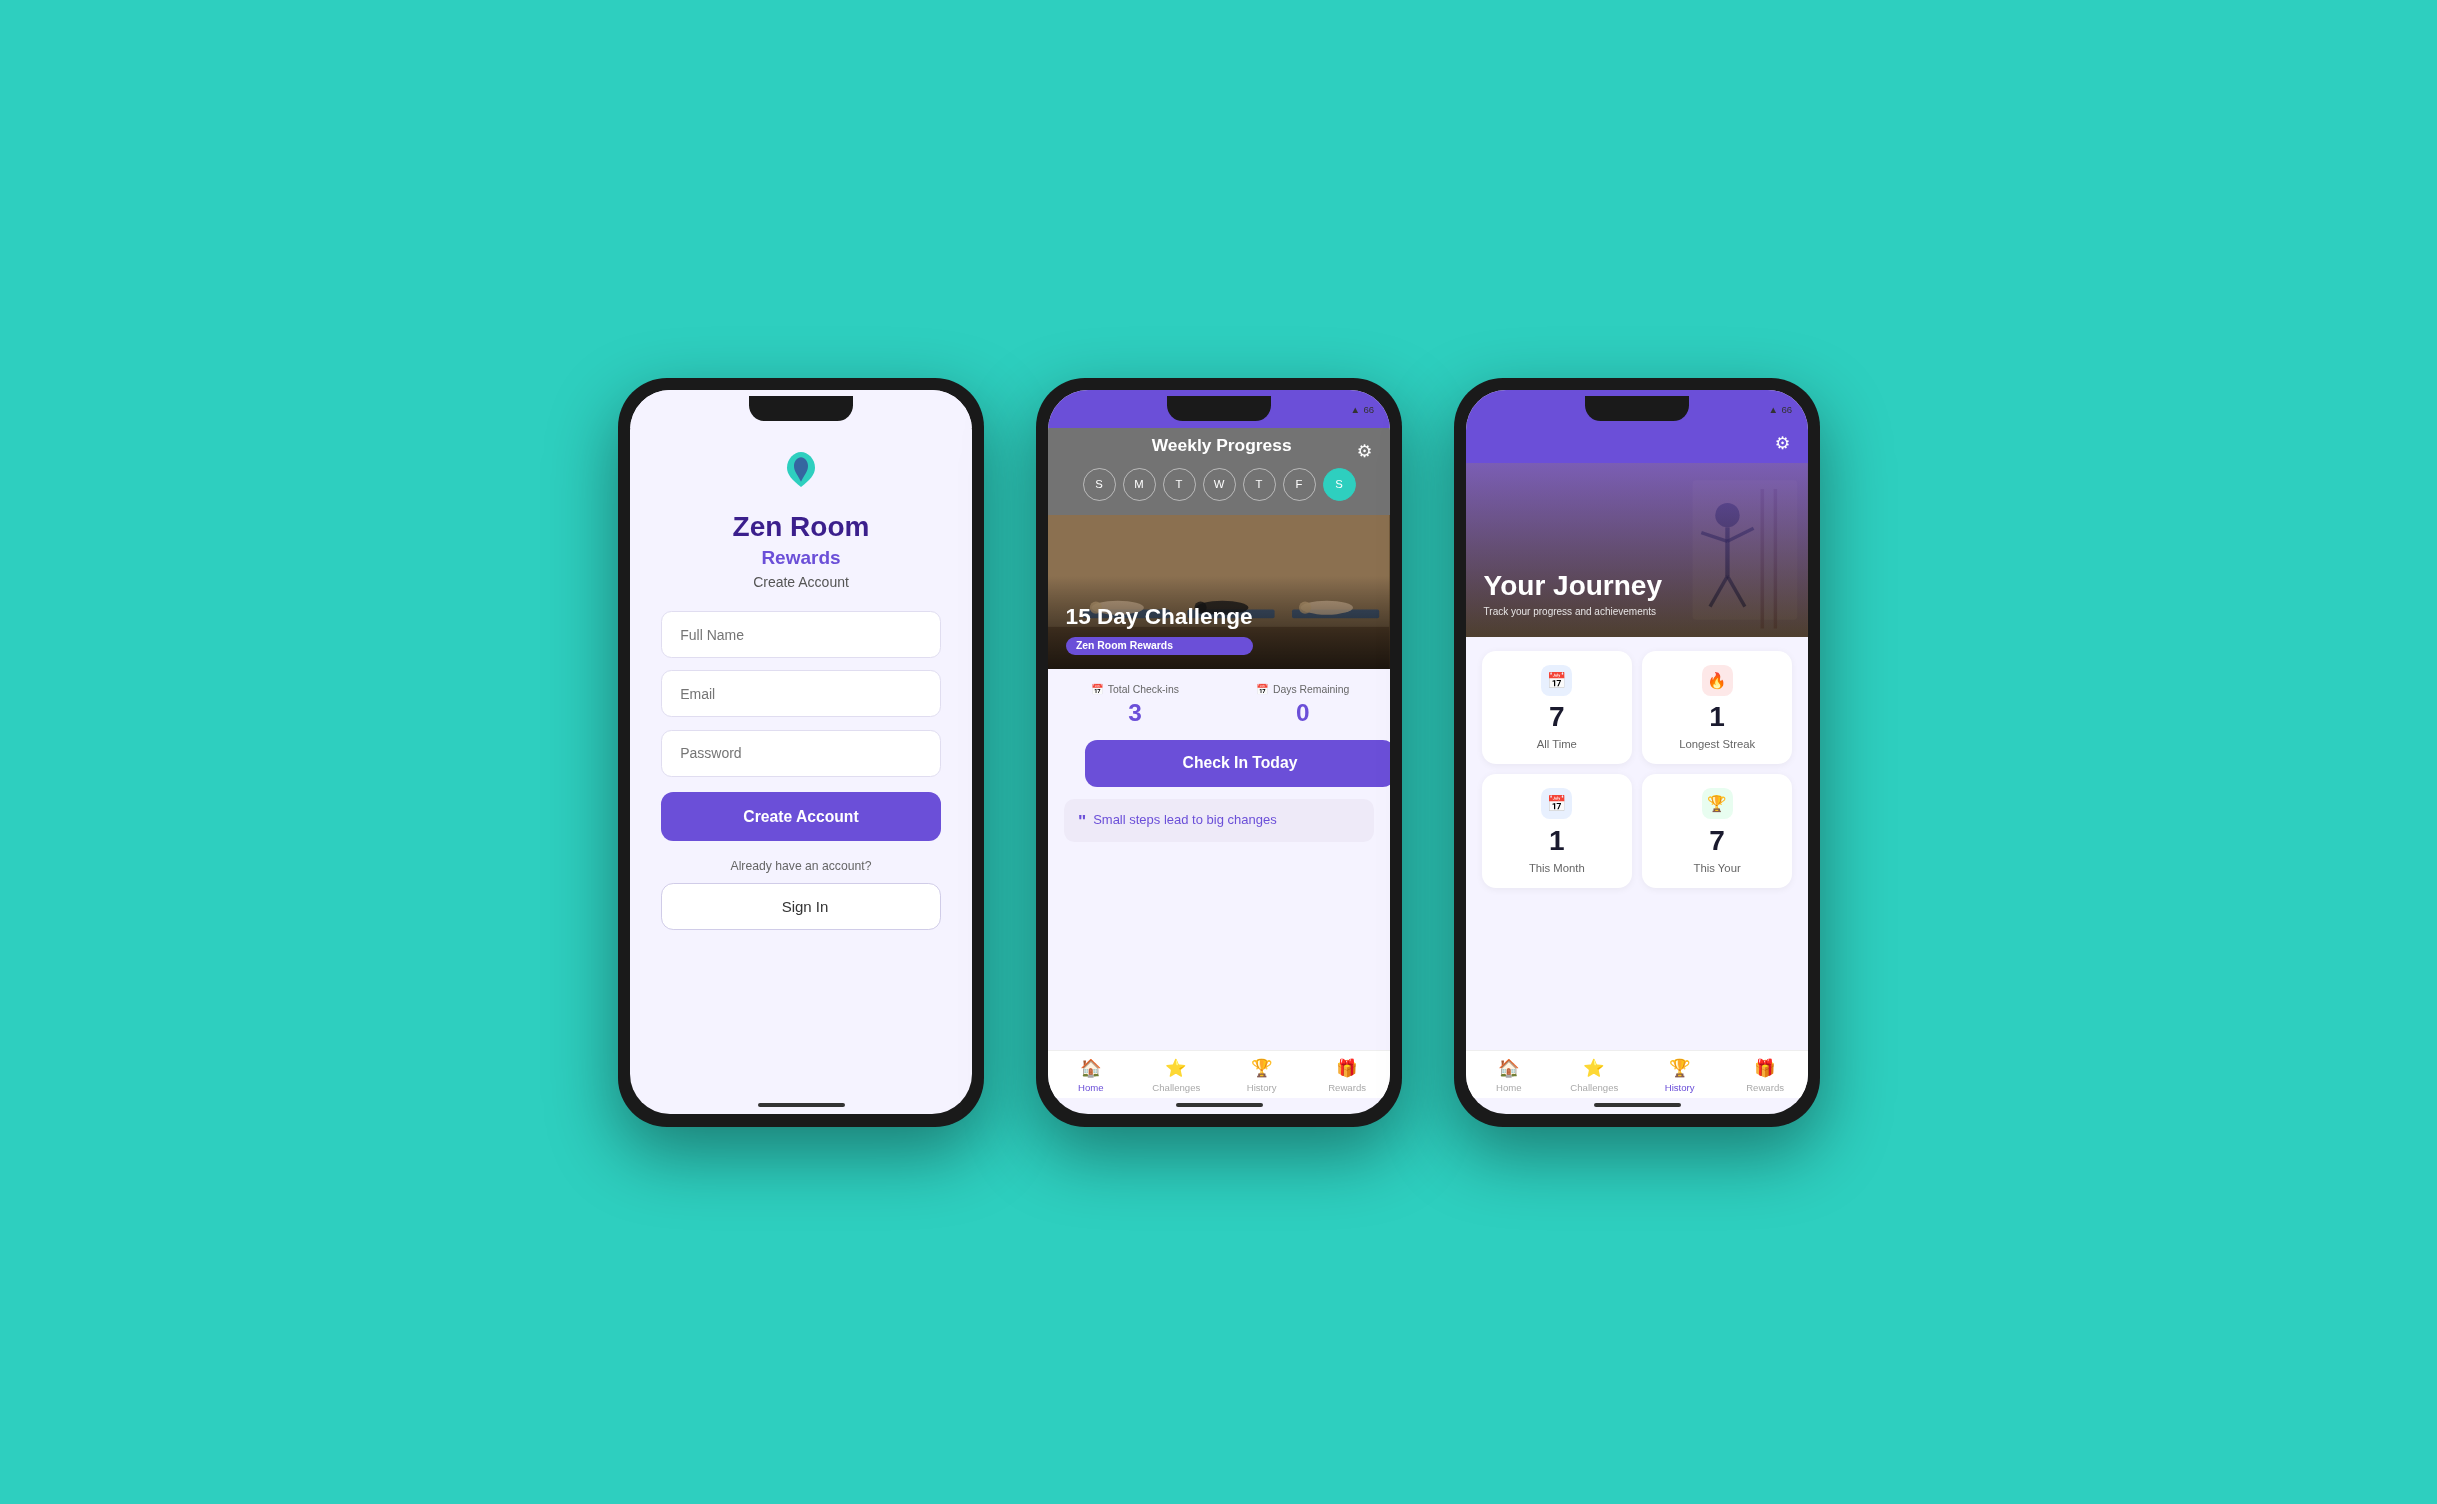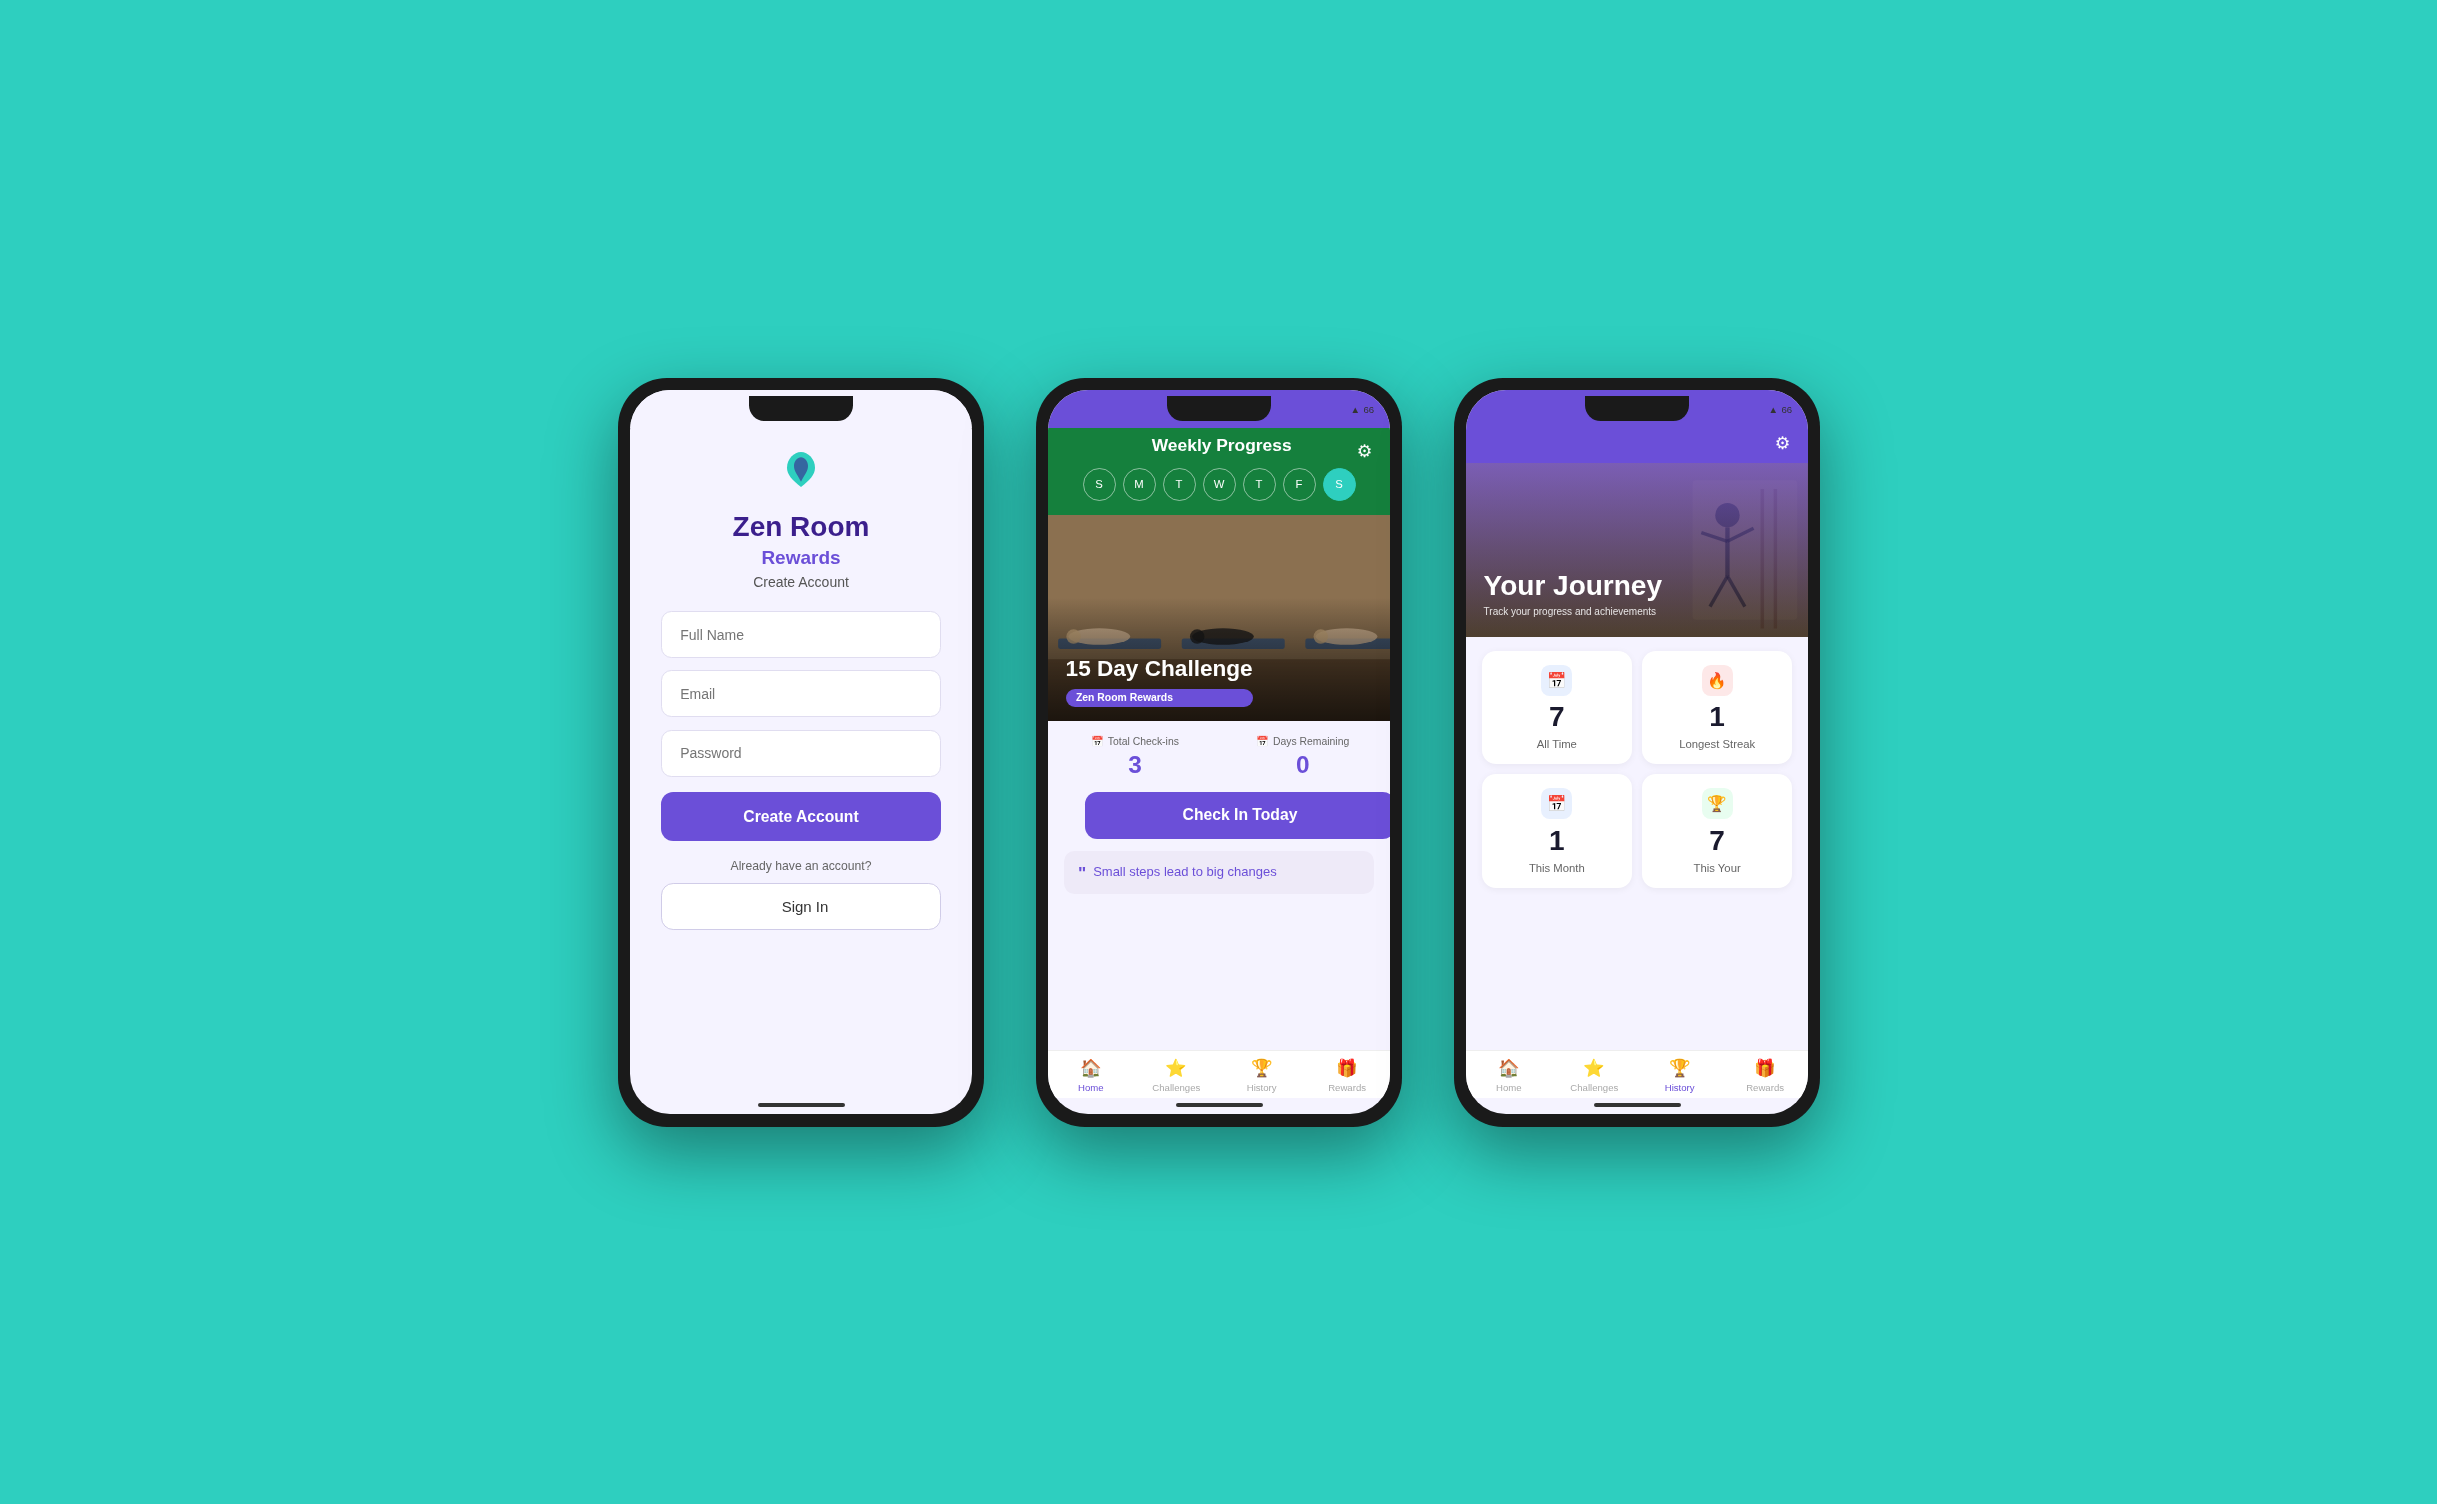"Weekly Progress" .p2-header { background: #15803d -> #737373 }
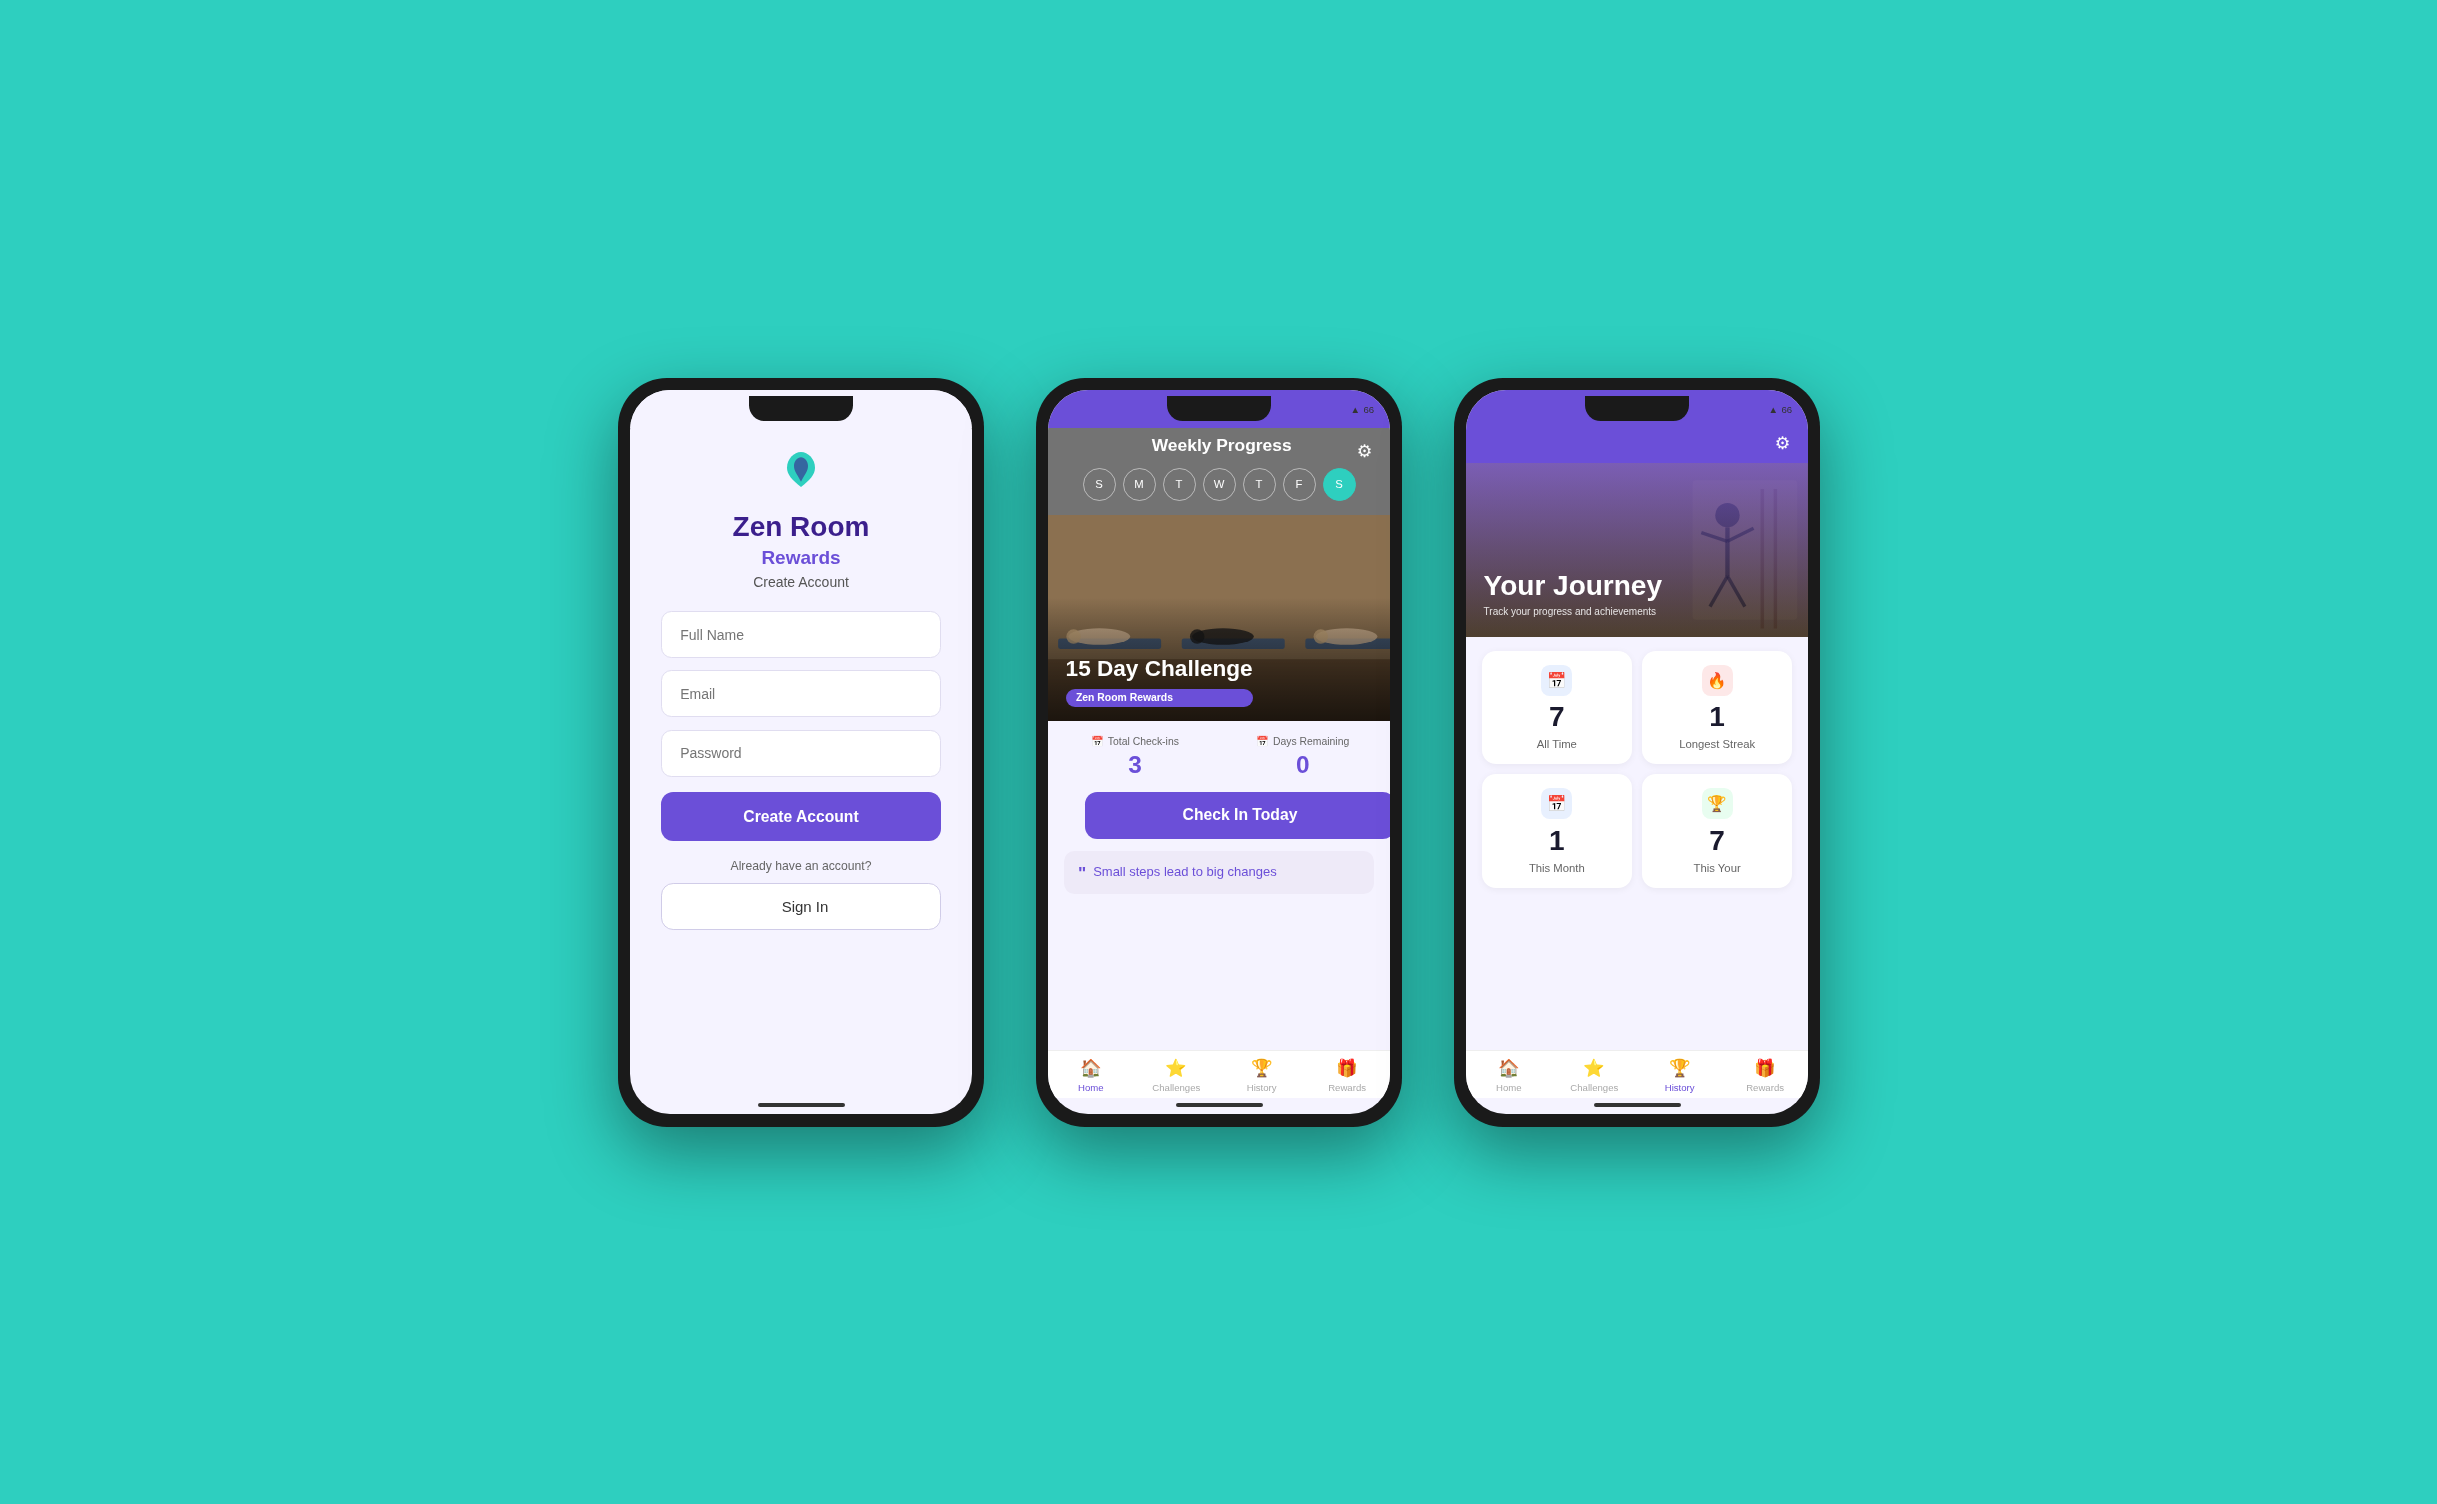"15 Day Challenge" .challenge-image { height: 206px -> 154px }
